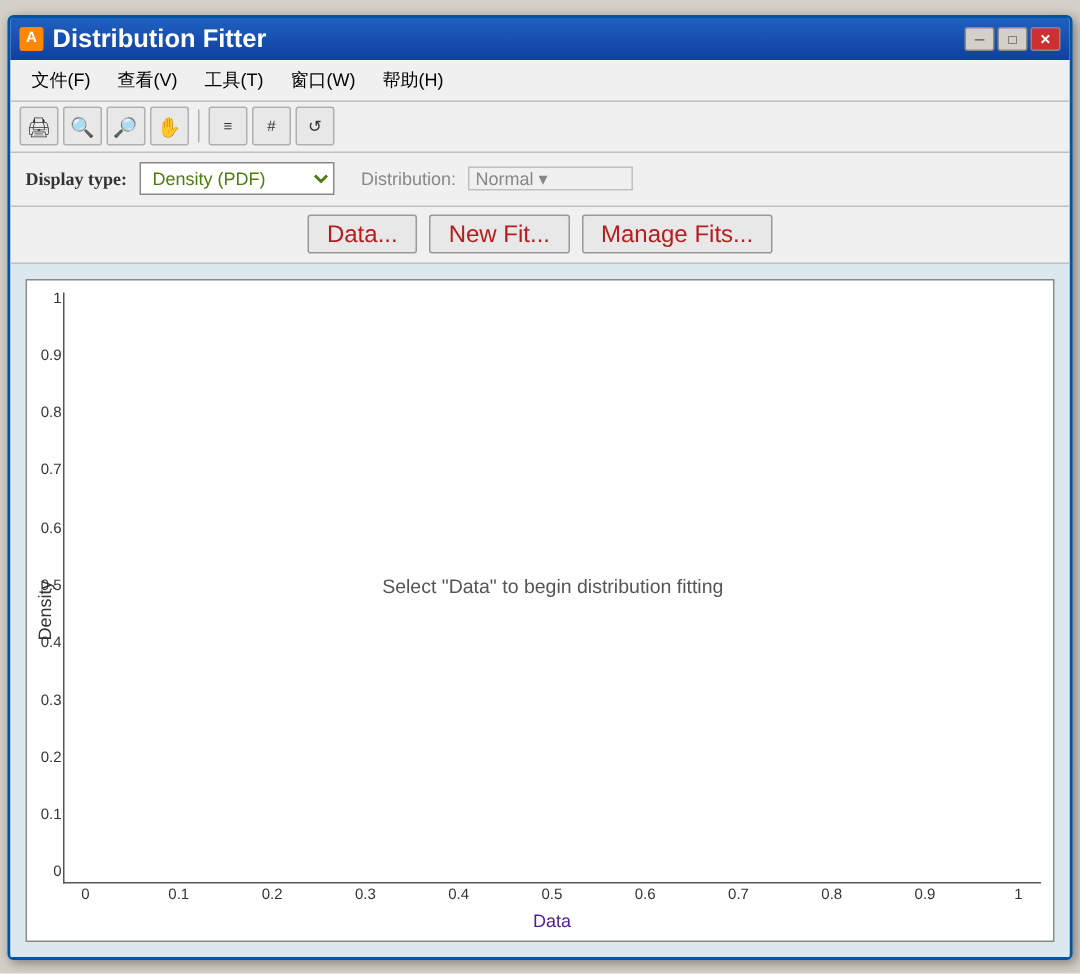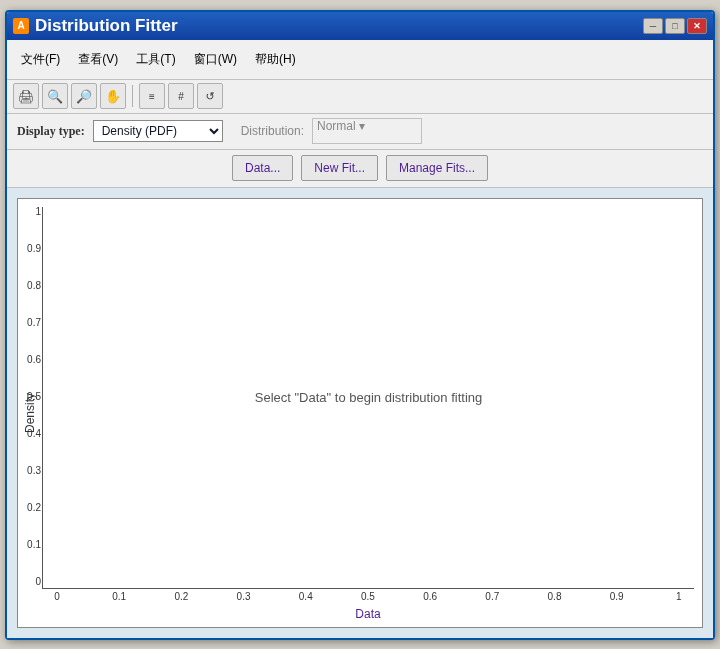"文件(F)" .menubar { height: 40px -> 28px }
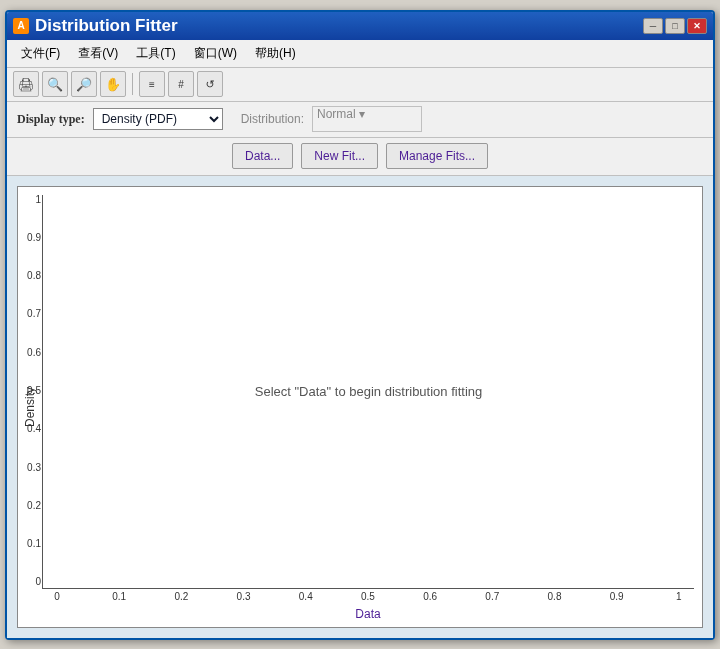"Density (PDF)" .control-select { color: #0f172a -> #4d7c0f }
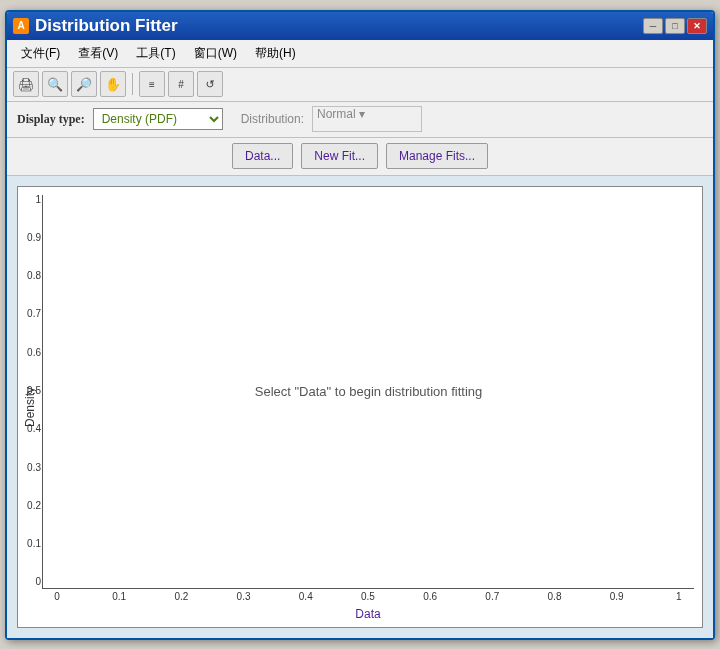"Normal ▾" .control-select-disabled { height: 26px -> 16px }
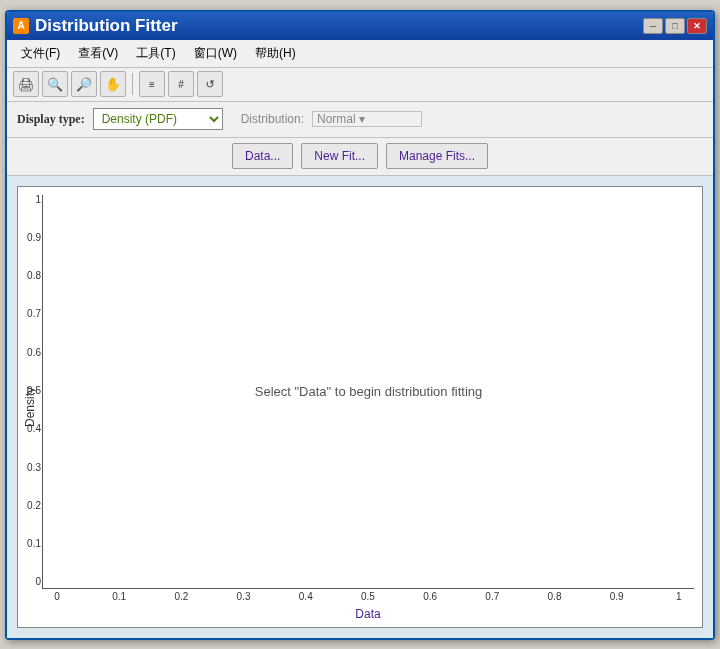"Data..." .action-btn { color: #4c1d95 -> #b91c1c; font-size: 12px -> 16px }
